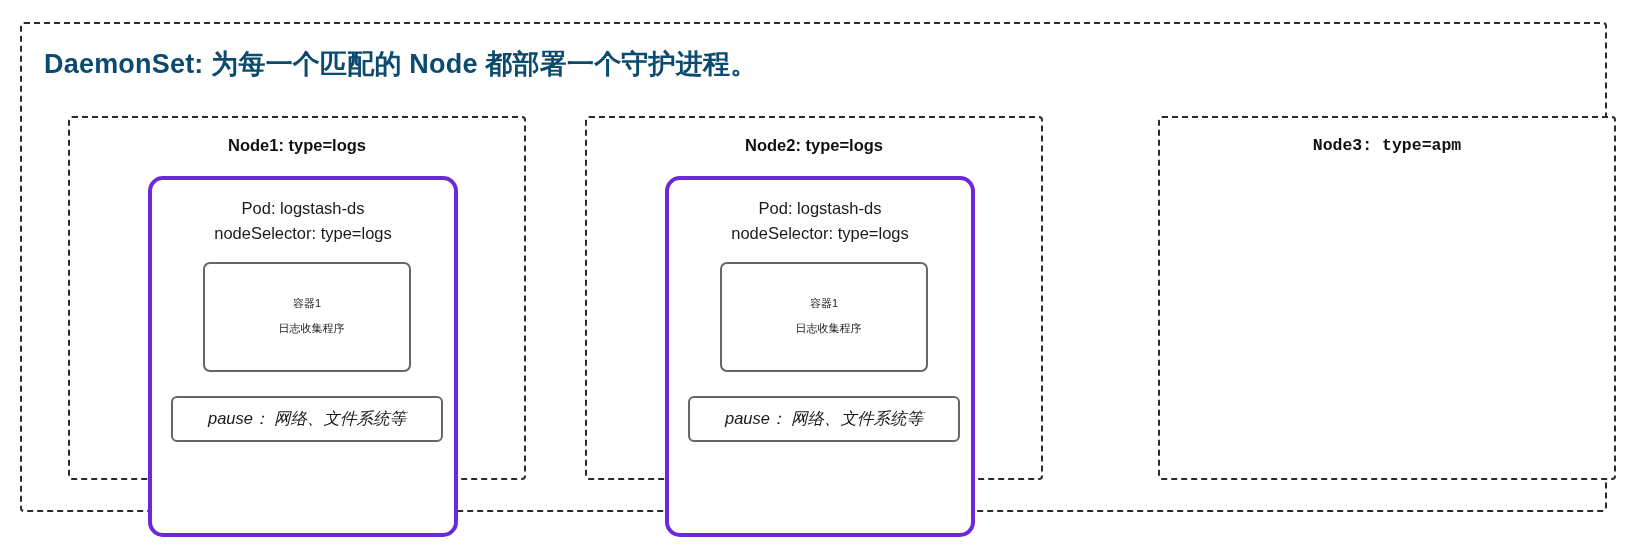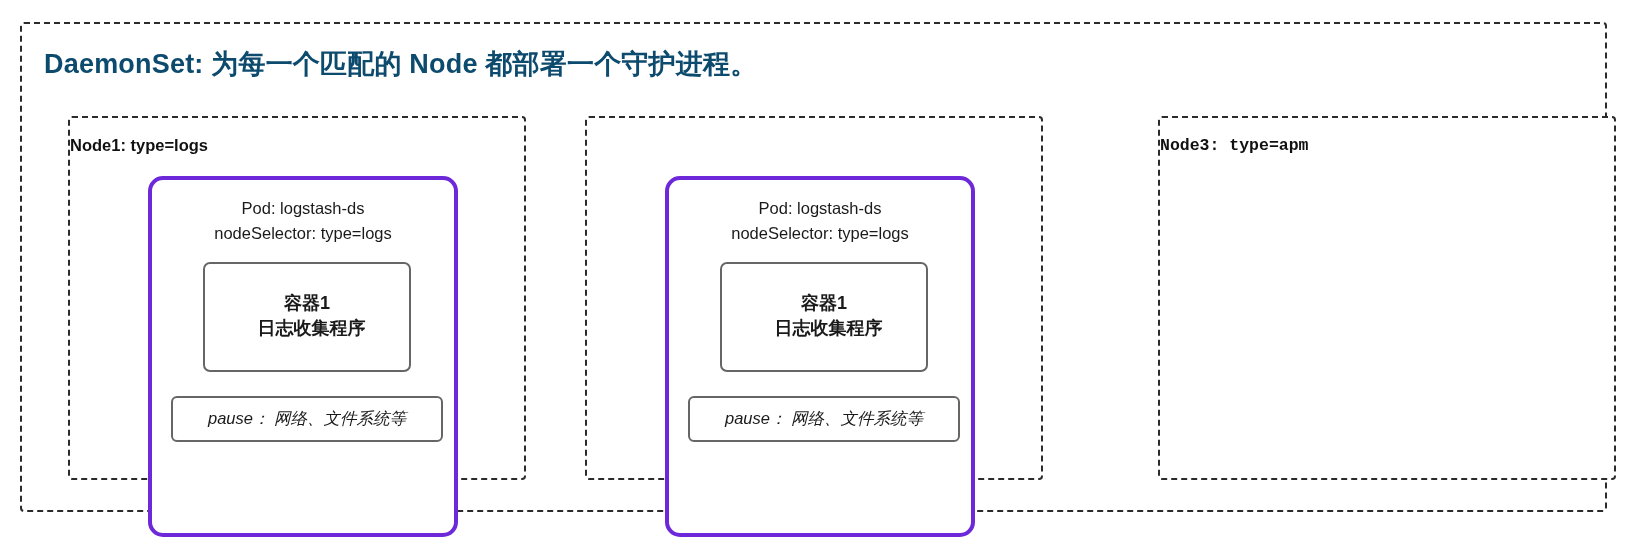"Node1: type=logs" .node-title { text-align: left -> center }
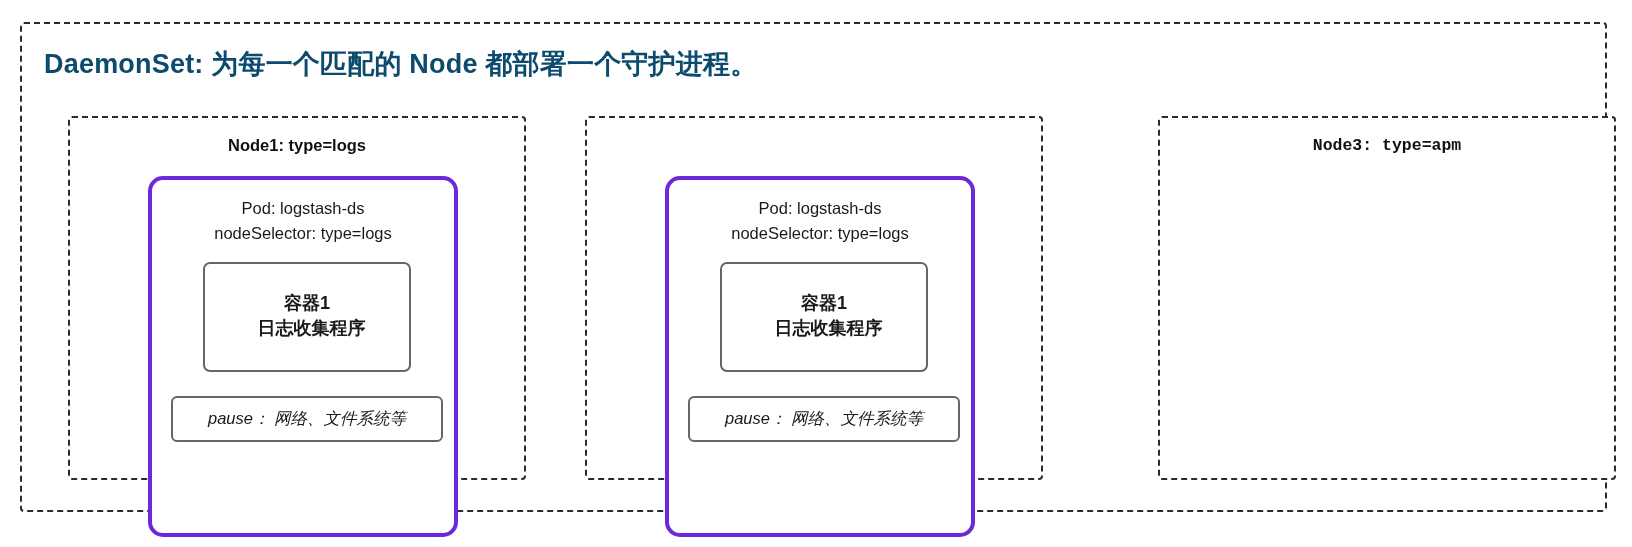"Node2: type=logs" div.node-title { html: none -> <div>Node2: type=logs</div> }
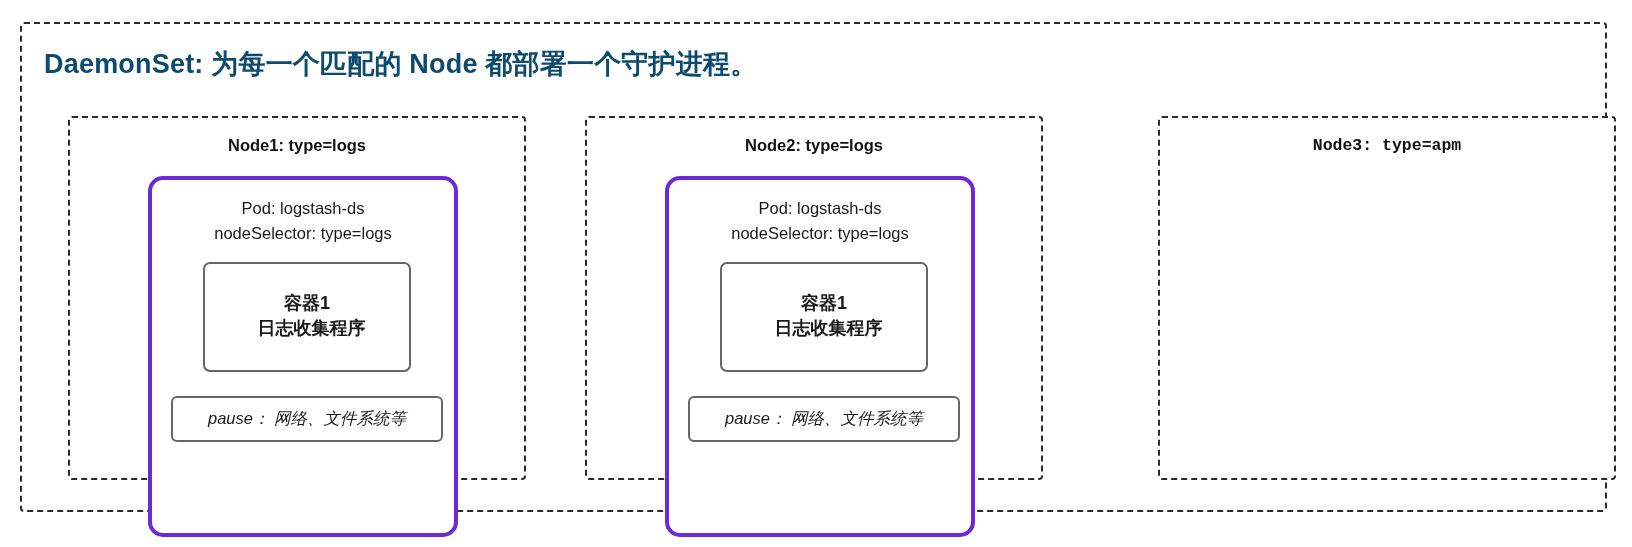"容器1" .container-label { font-size: 18px -> 11px; font-weight: bold -> none }
